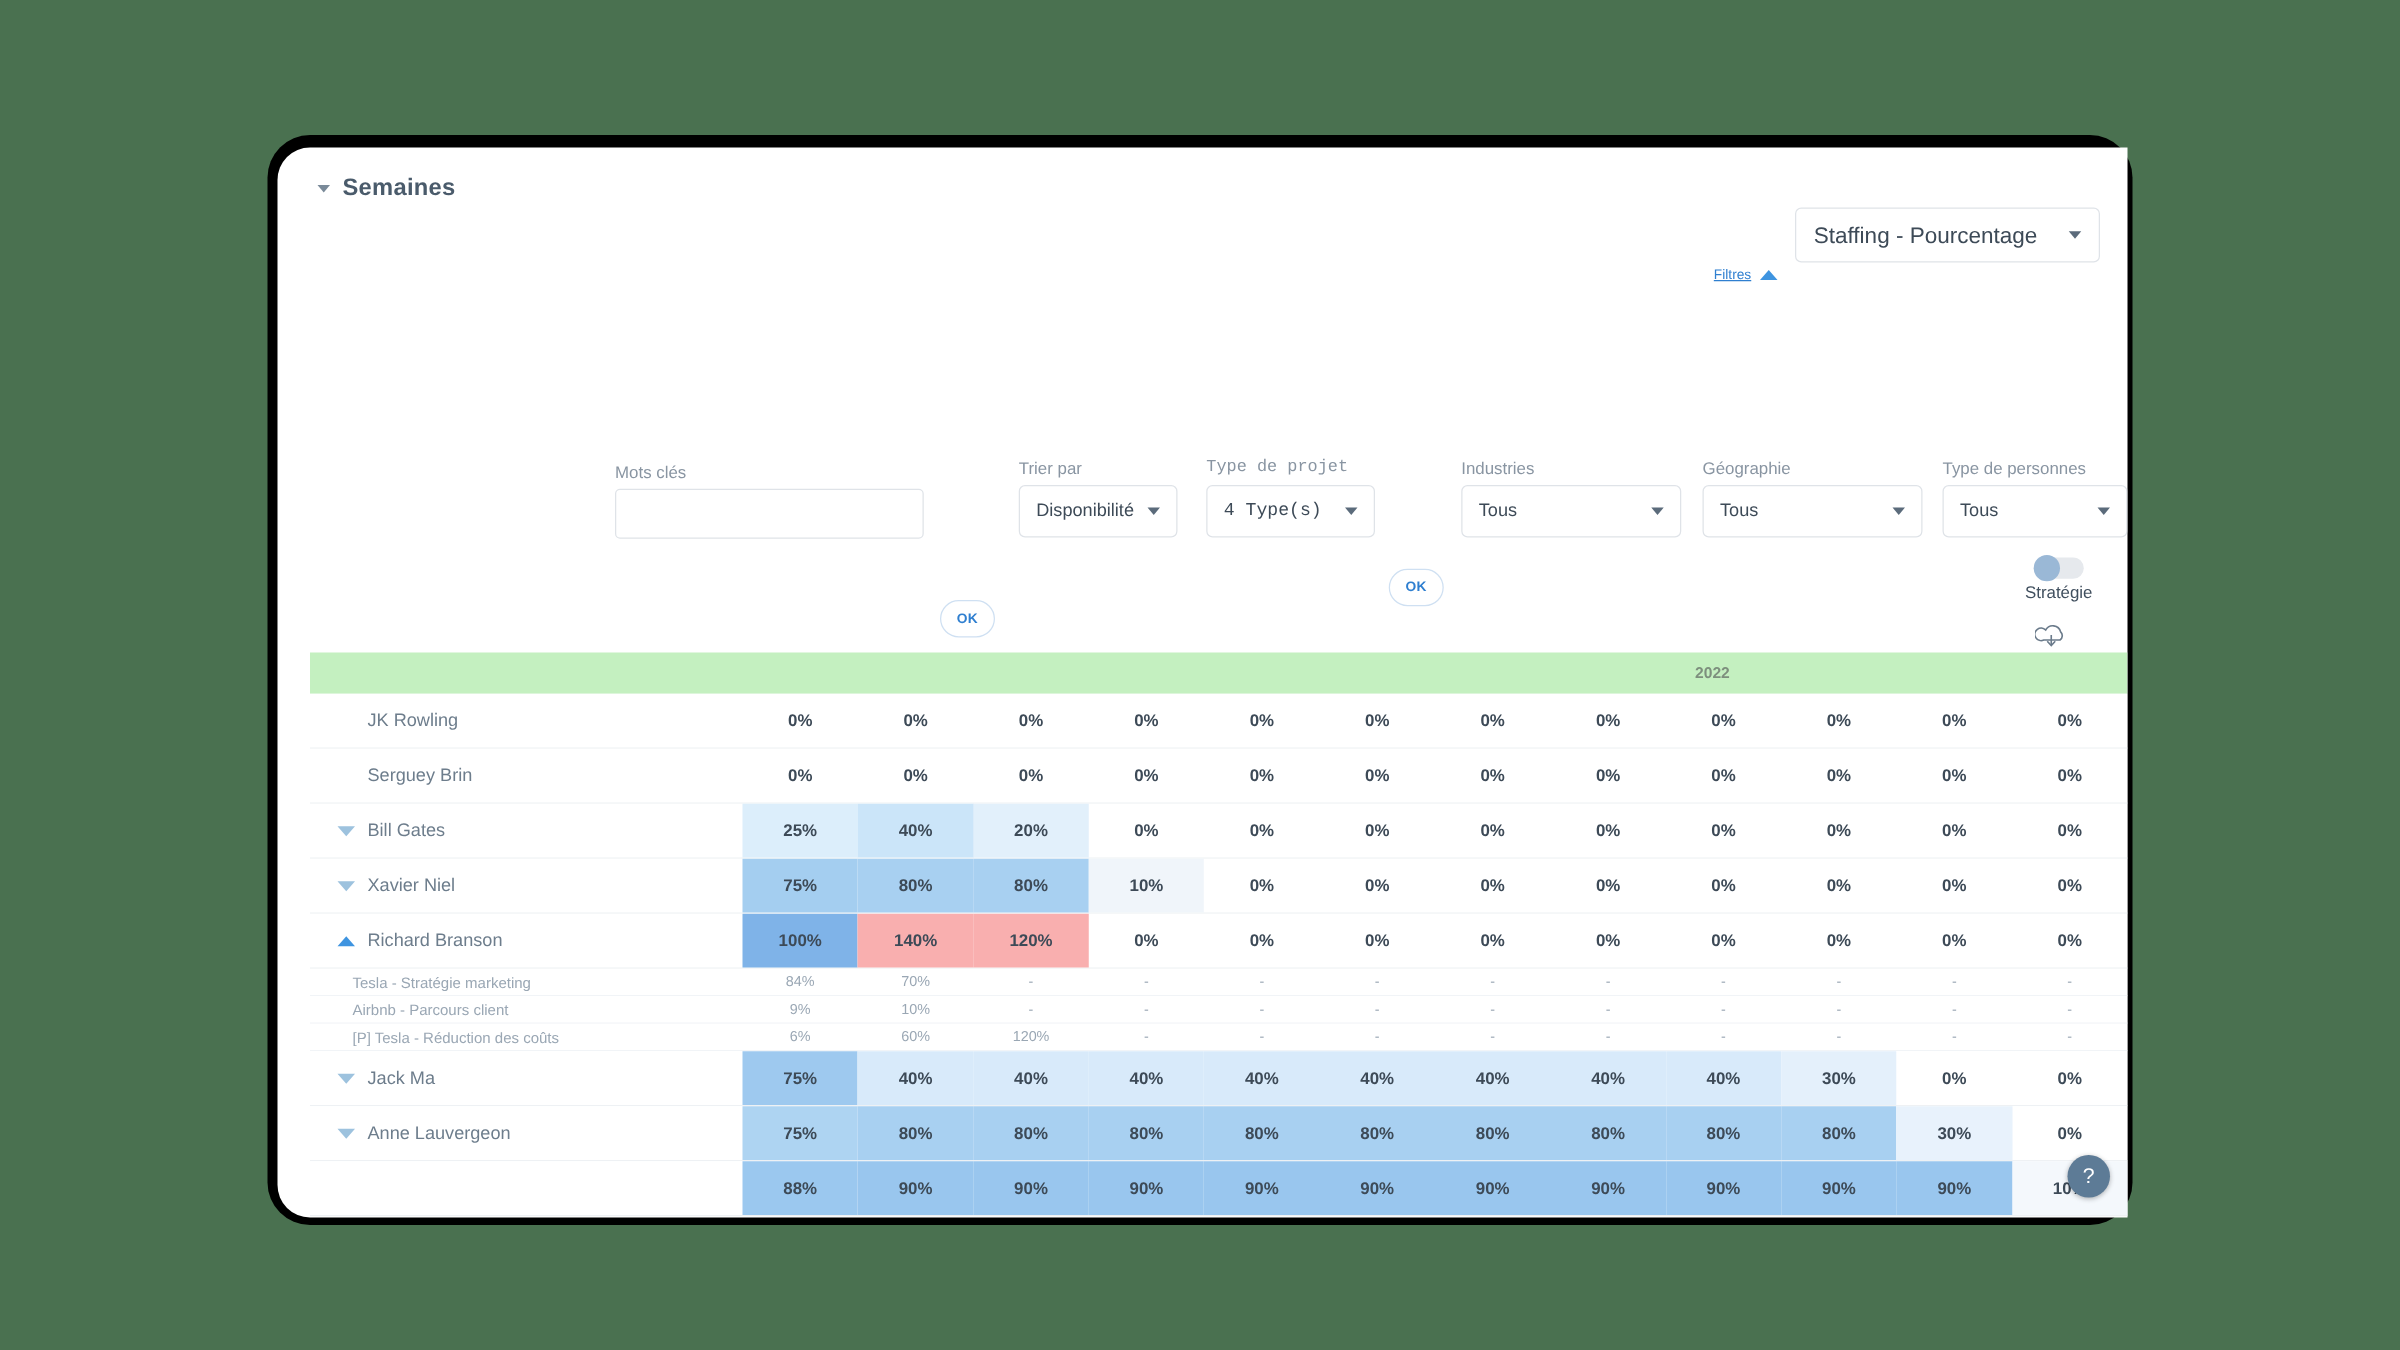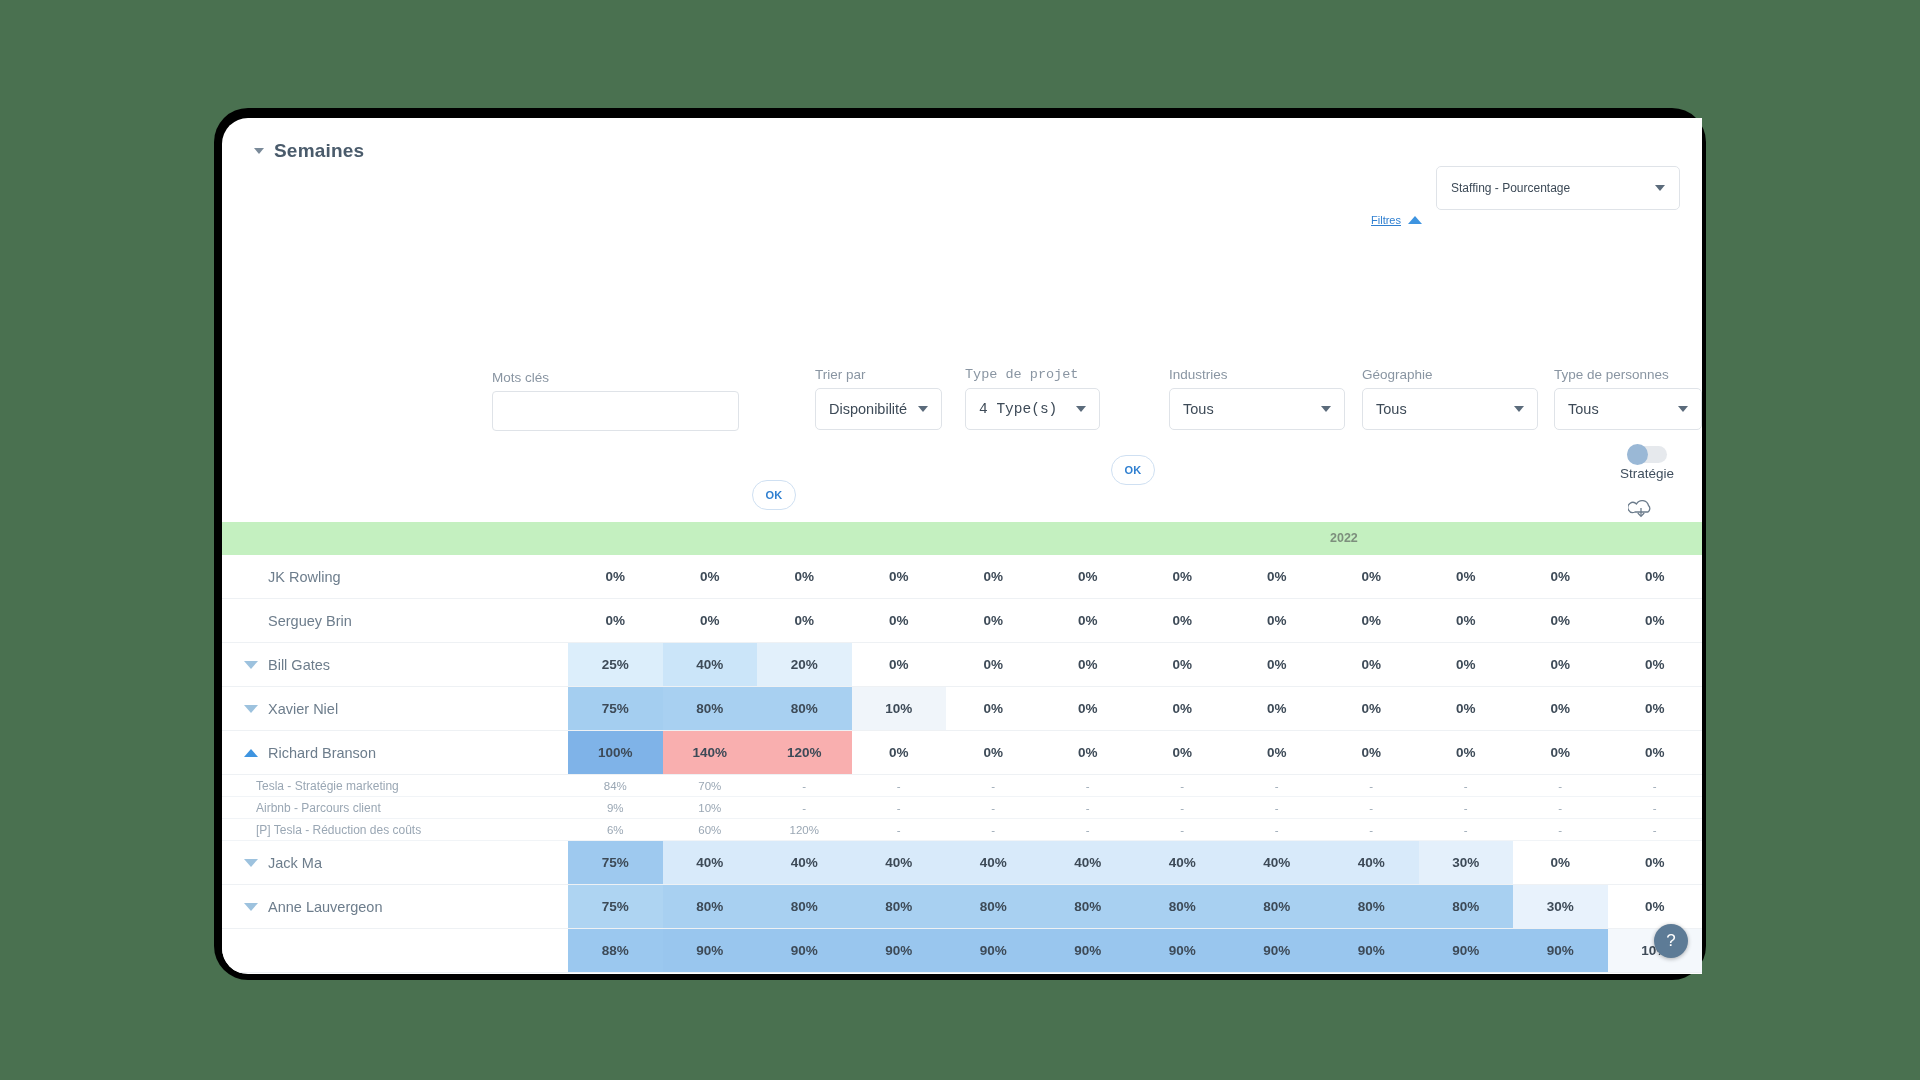"Staffing - Pourcentage" .main-select { font-size: 12px -> 18px }
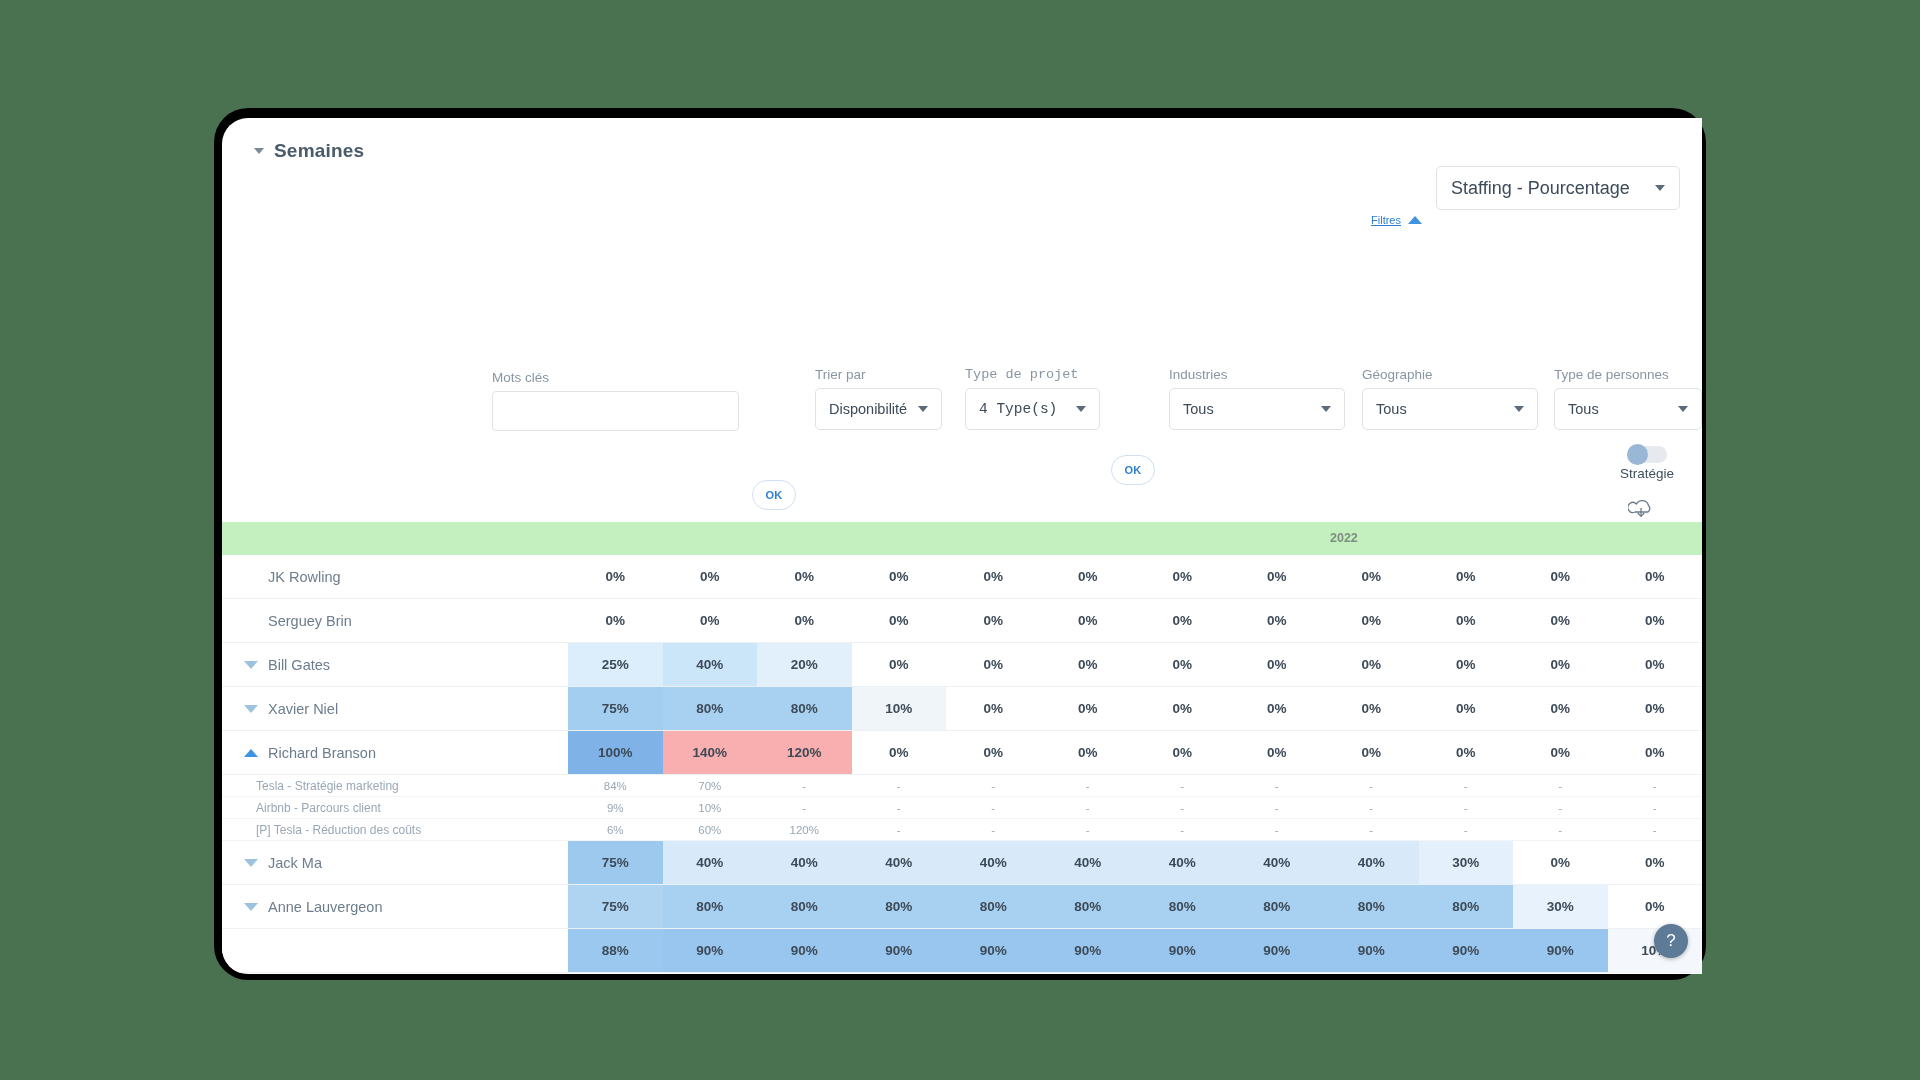"2022" .table { padding-left: none -> 26px }
